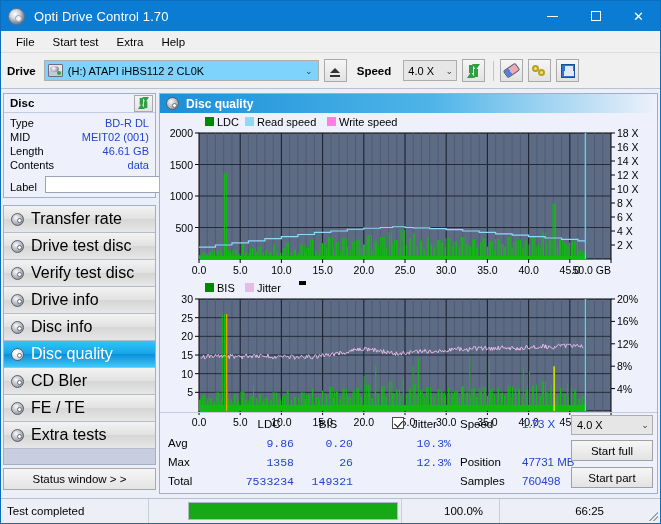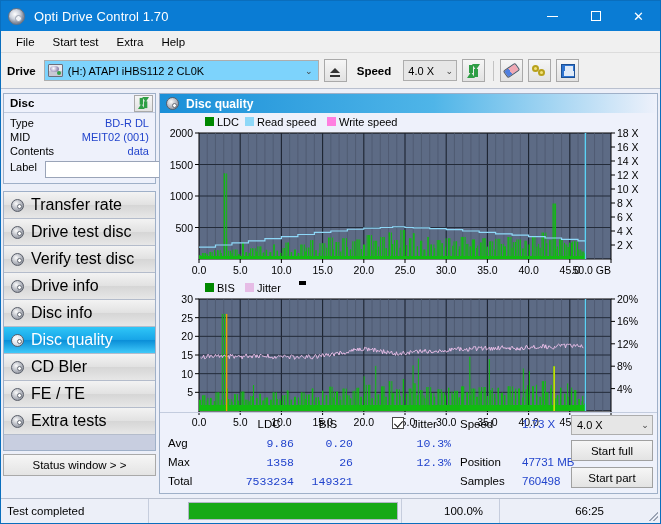"Length" div.drow { html: none -> <div> <span>Length</span> <span>46.61 GB</span> </div> }
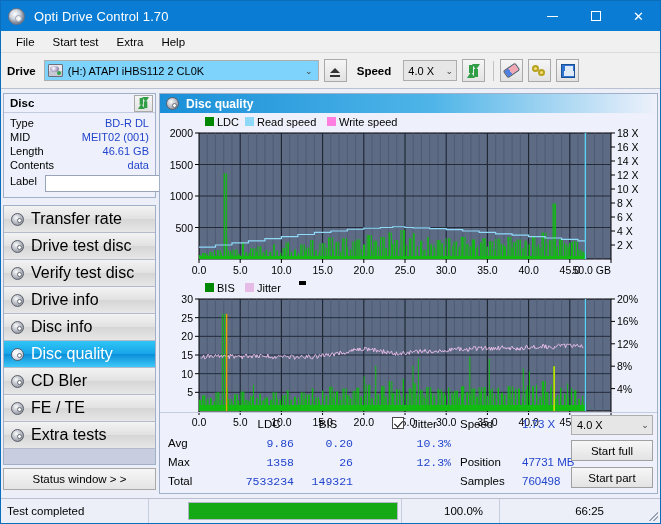"Label" .label-row { align-items: flex-start -> flex-end }
